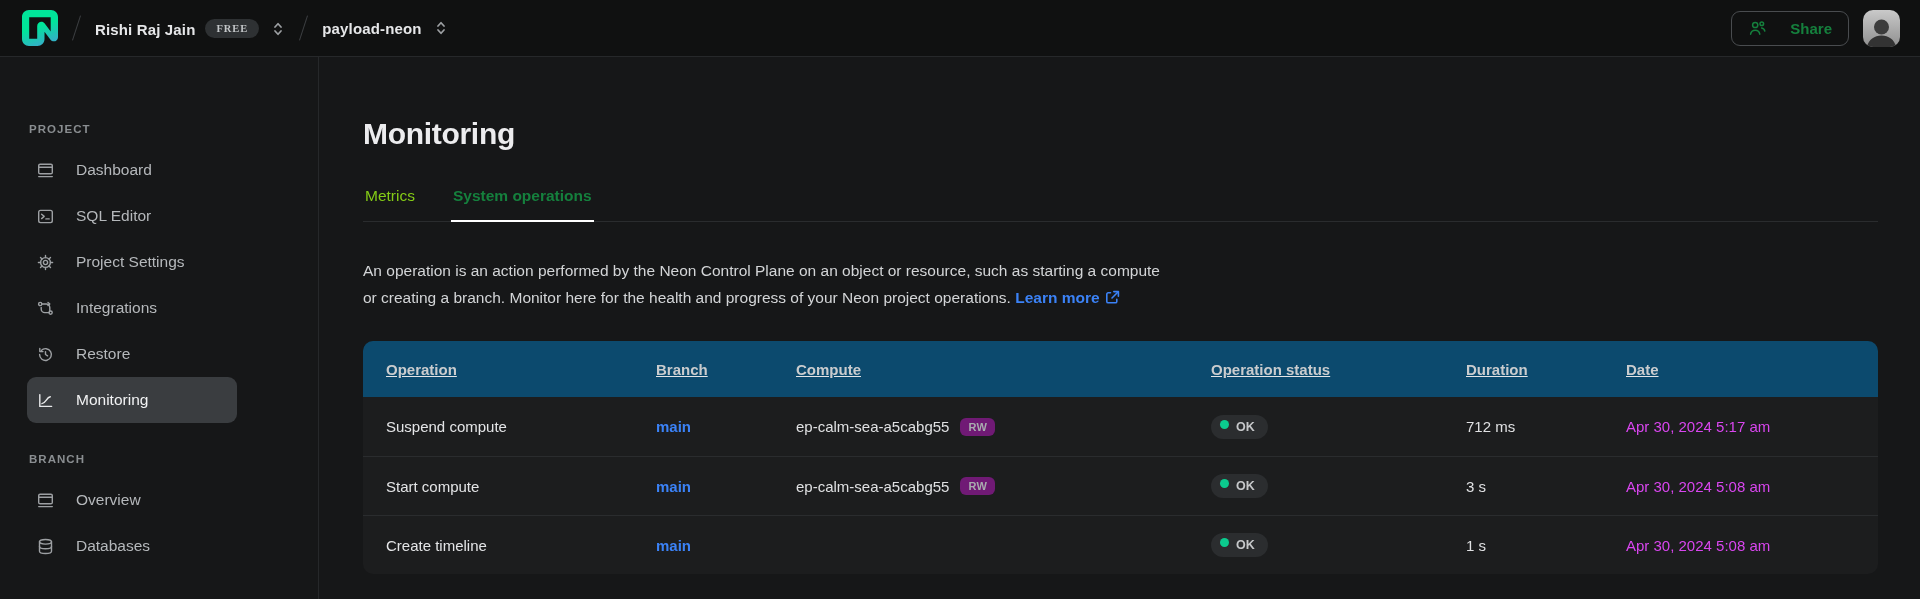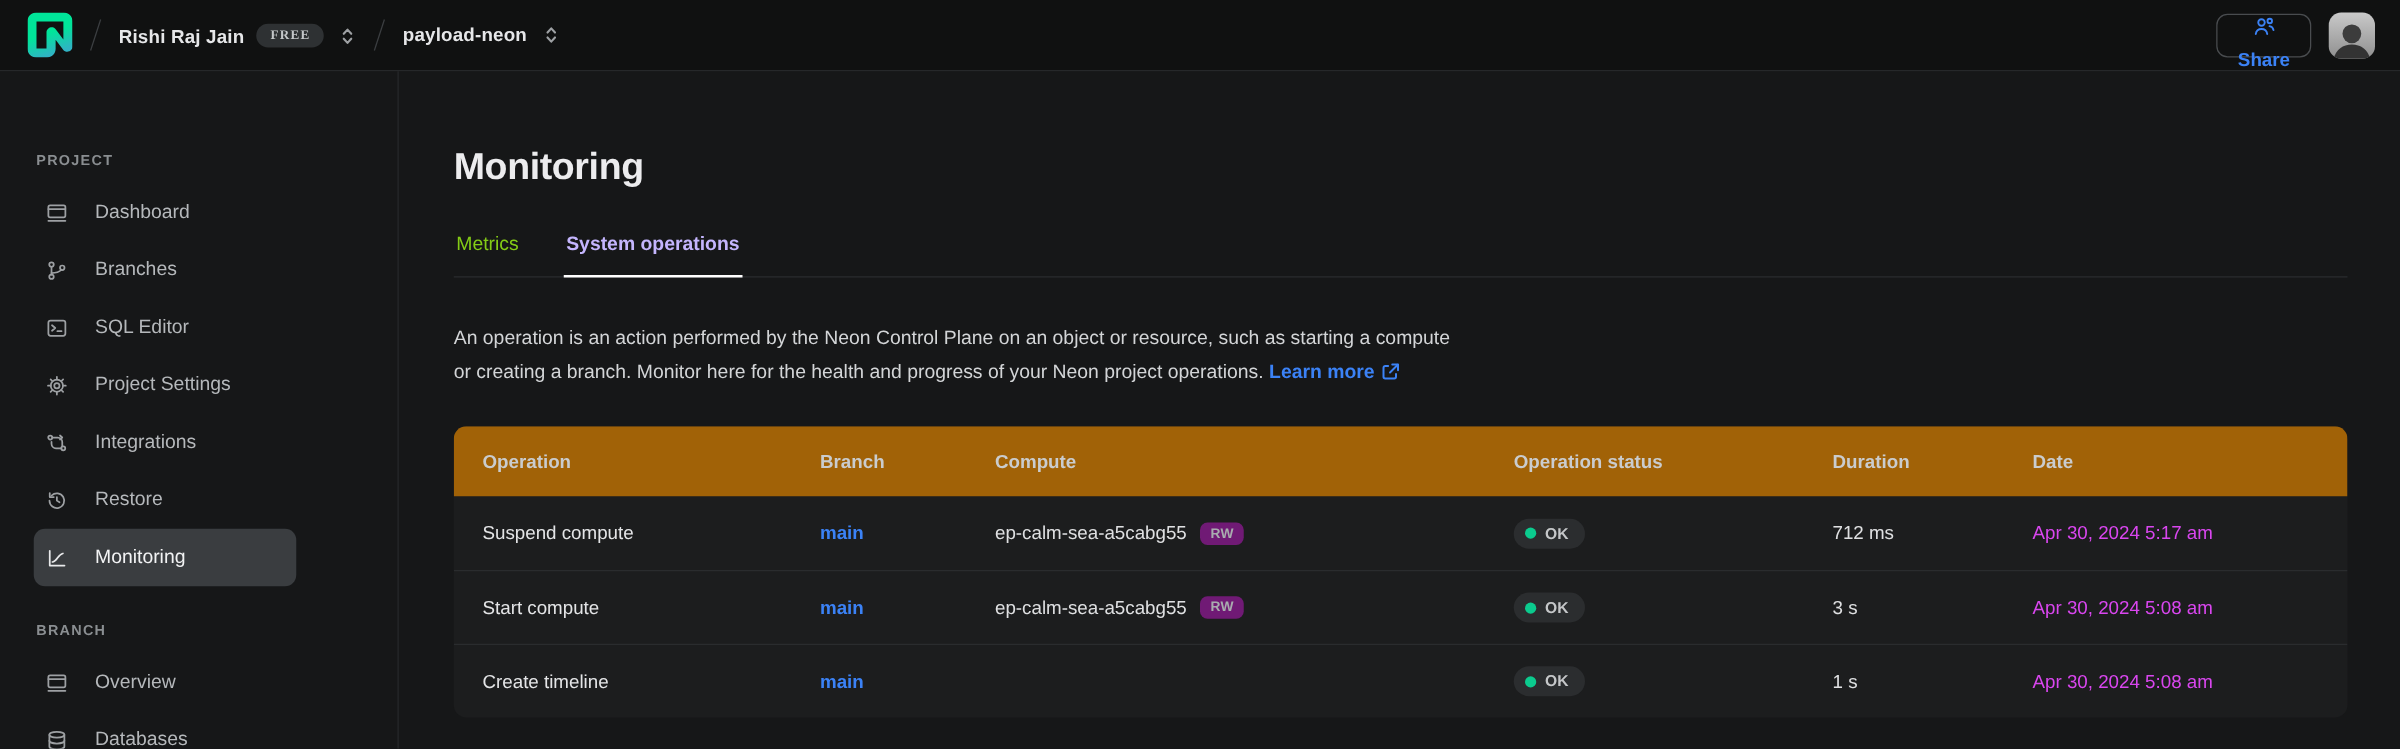"Share" .share-btn { color: #3b82f6 -> #15803d; flex-direction: column -> none; gap: 9px -> 23px }
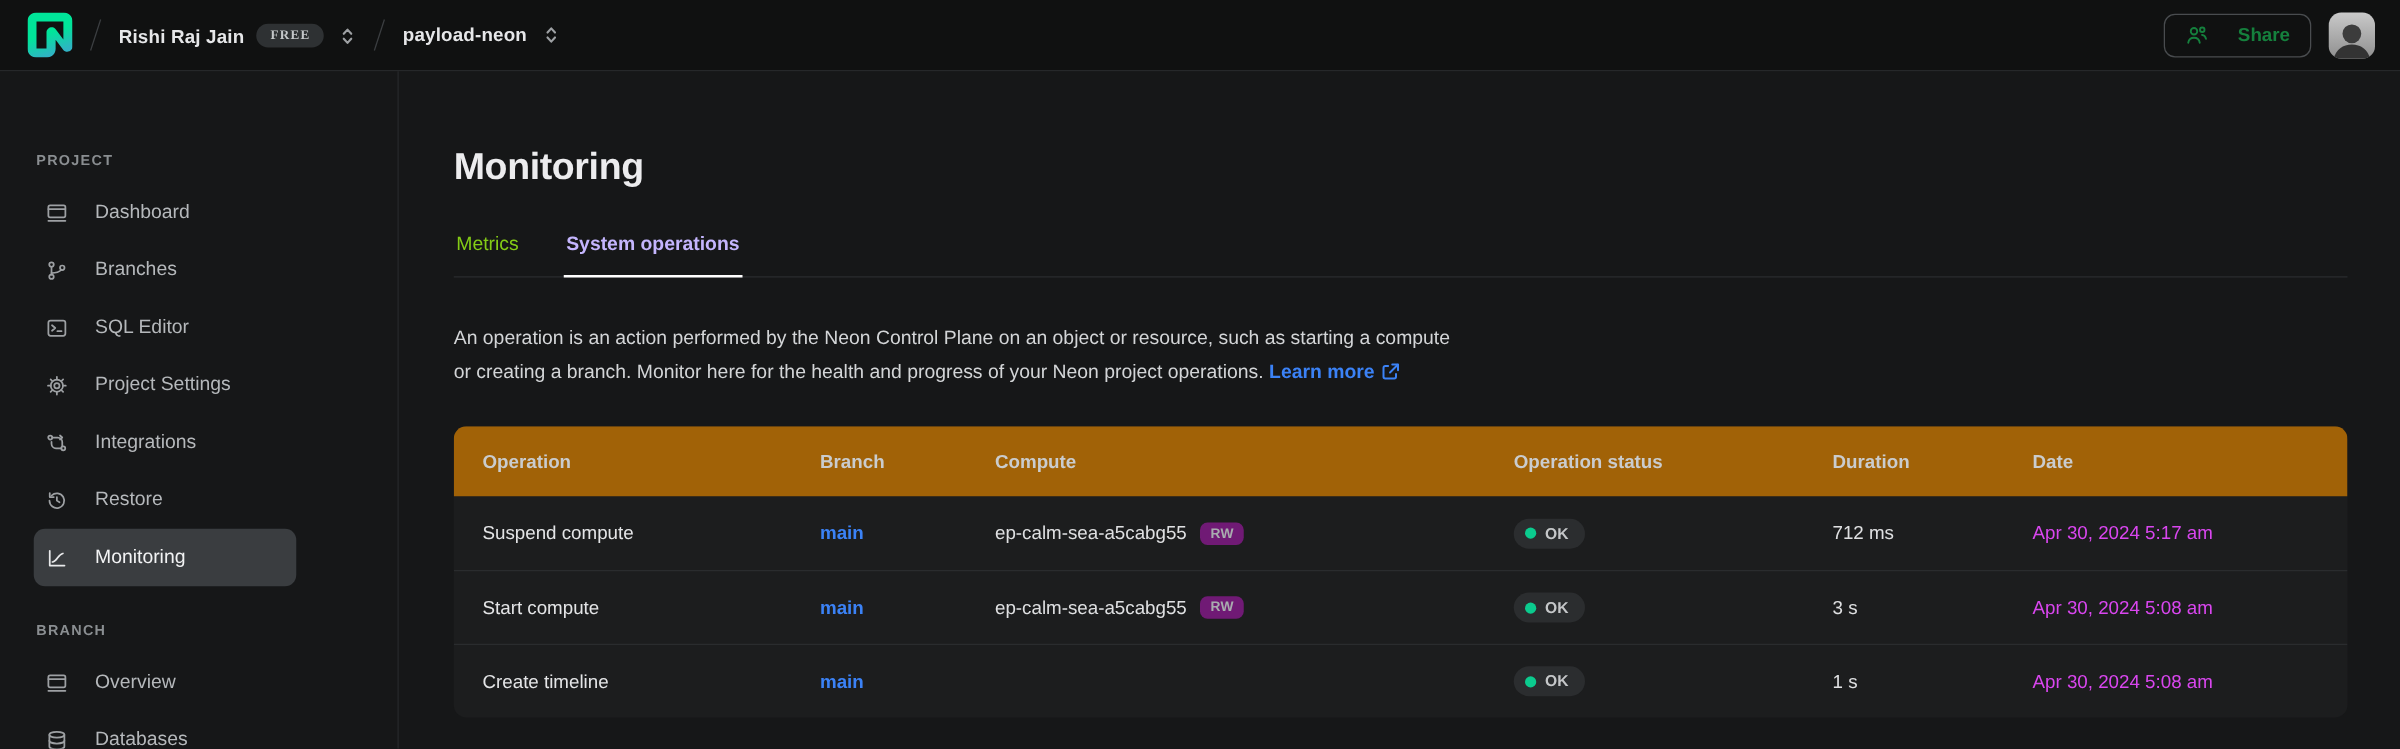"System operations" .tab.active { color: #c4b5fd -> #15803d }
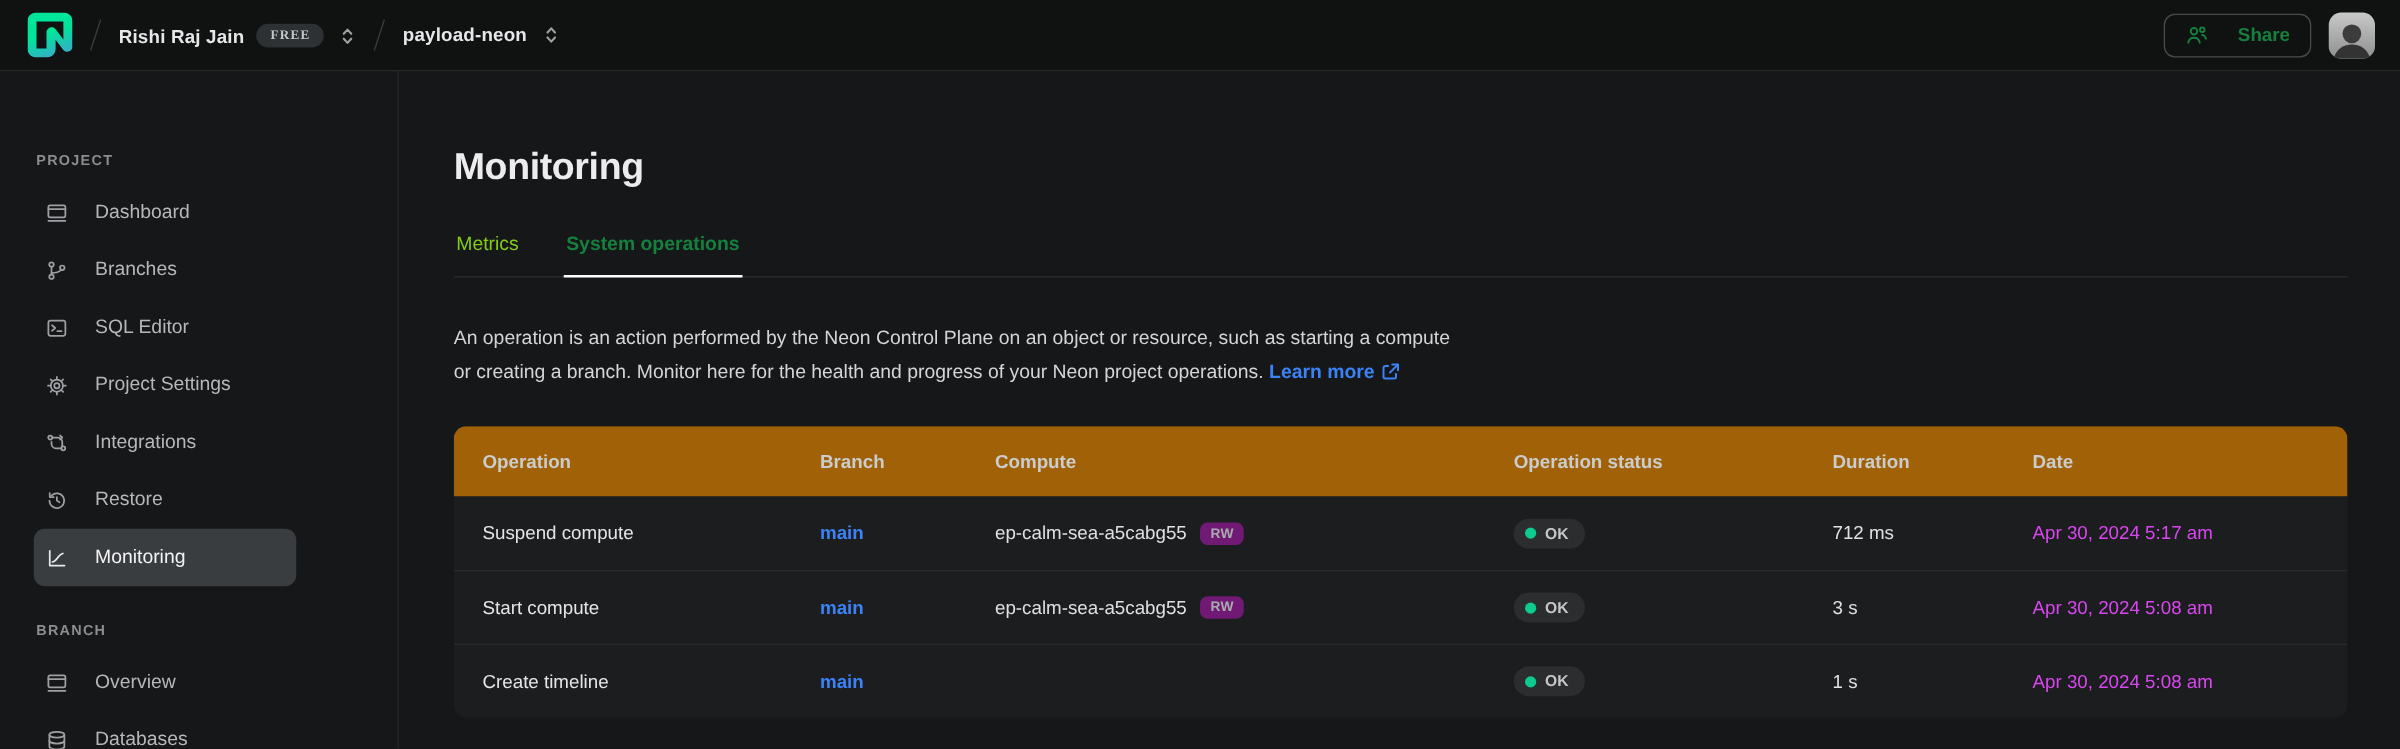"Branches" div.side-item { html: <div> <span> <svg> <circle></circle> <circle></circle> <circle></circle> <path></path> <path></path> </svg> </span> <span>Branches</span> </div> -> none }
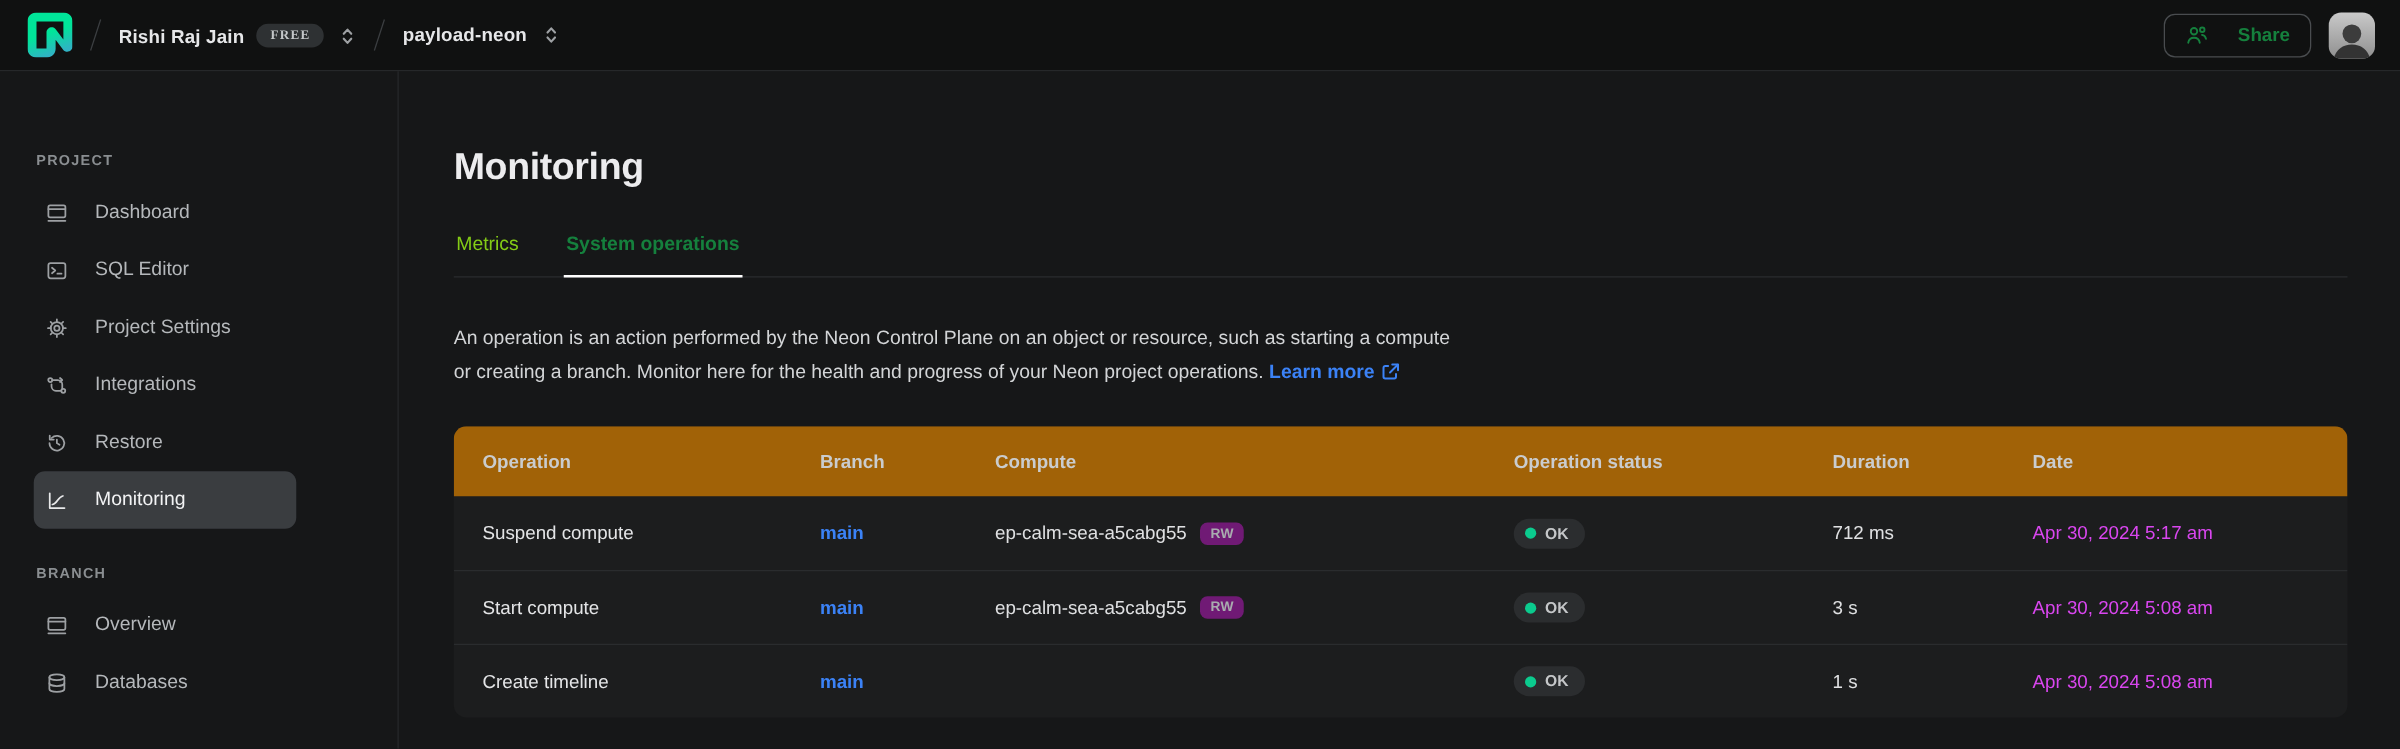"Operation" .t-head { background: #a16207 -> #0c4a6e; text-decoration: none -> underline }
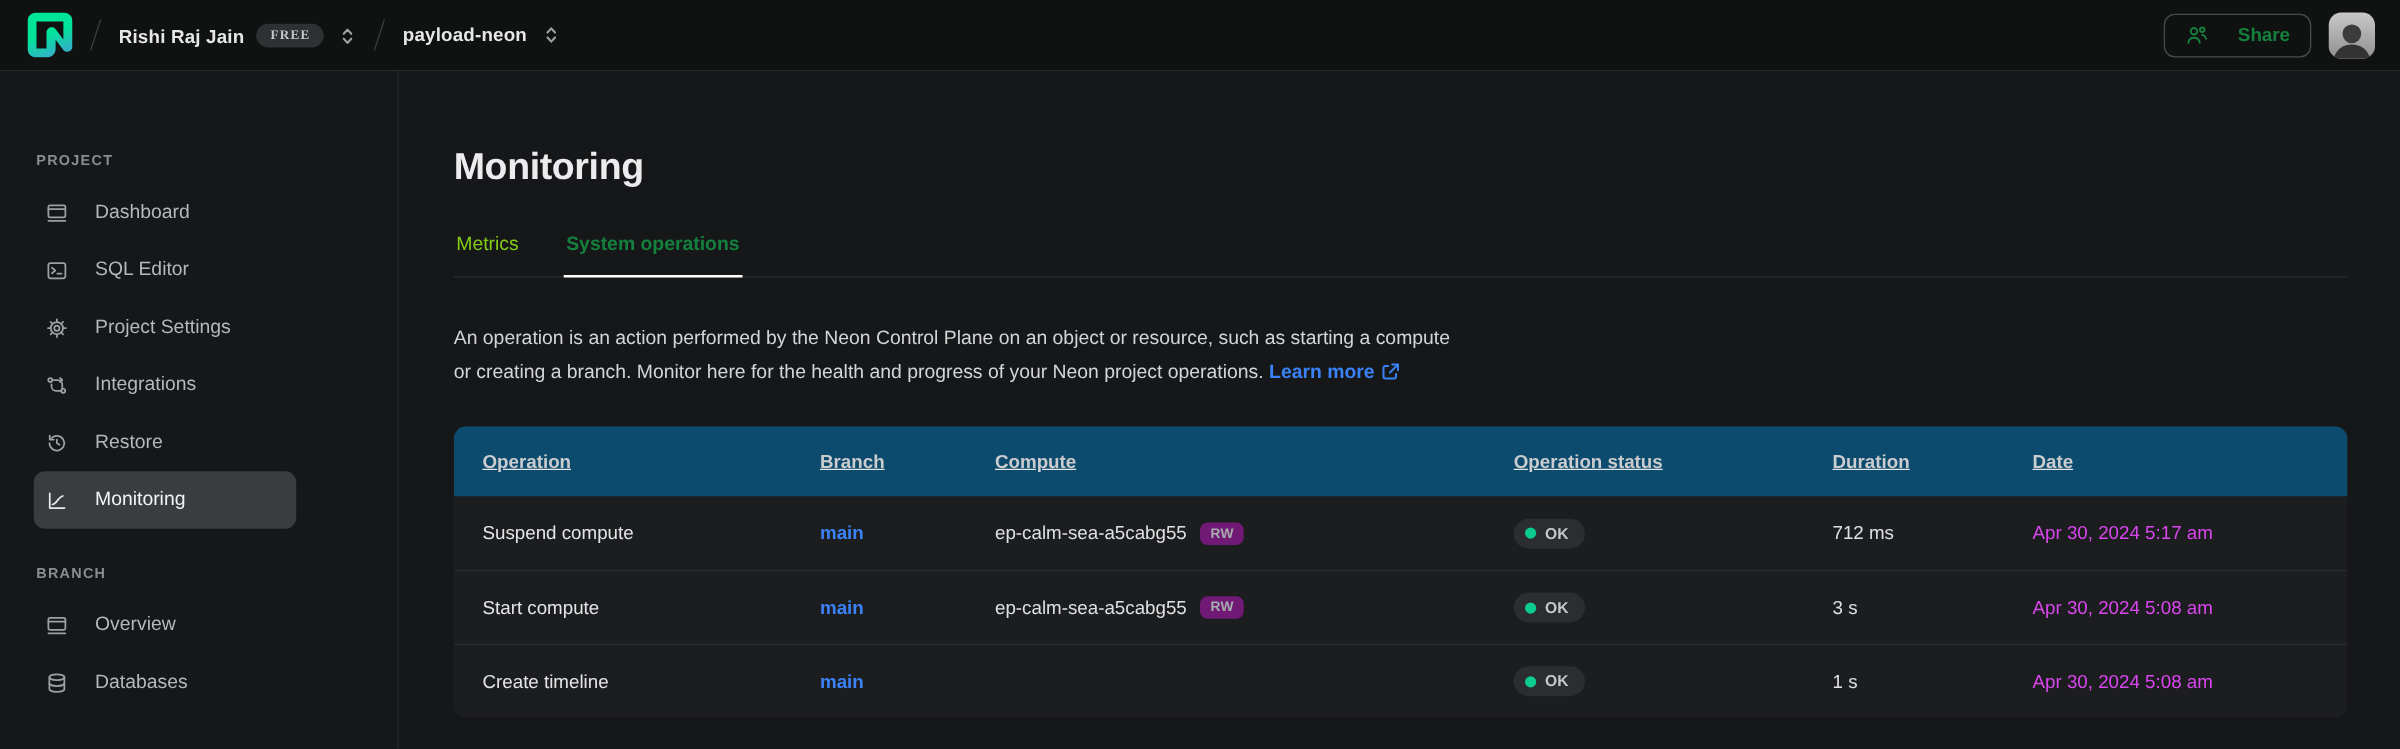"OK" .status-pill { align-items: center -> flex-start }
